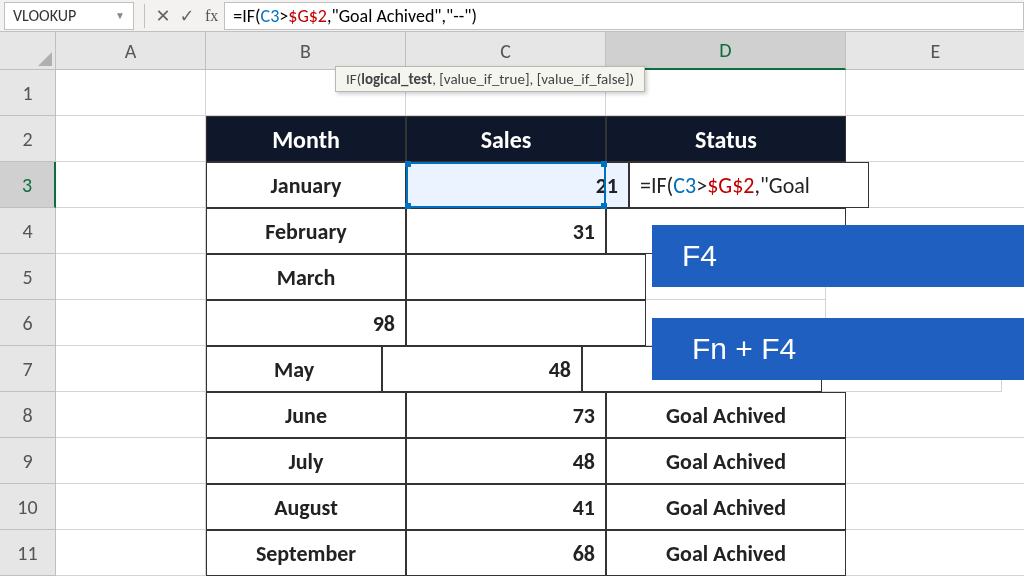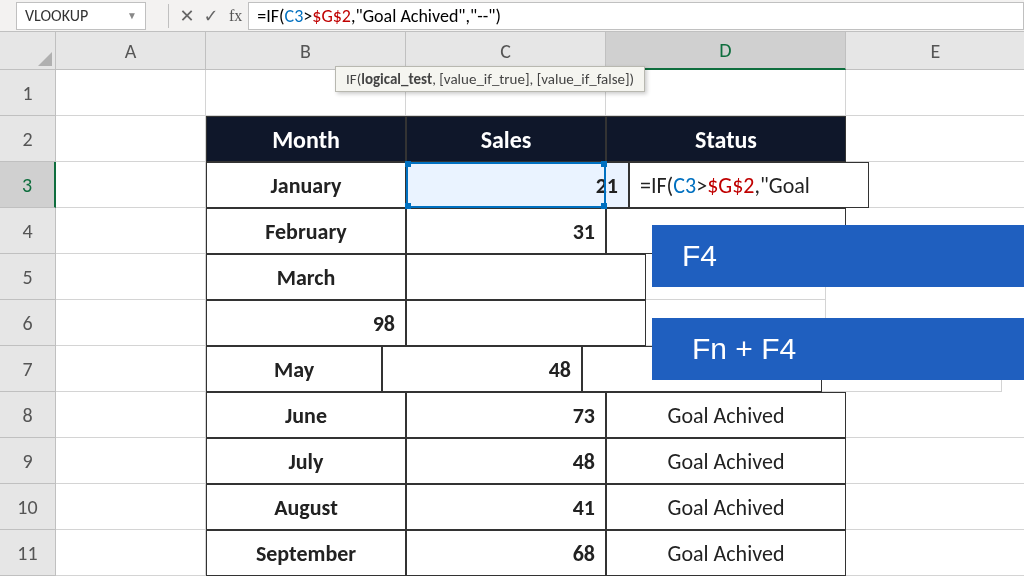"VLOOKUP" .name-box { margin: 2px 16px -> 2px 4px }
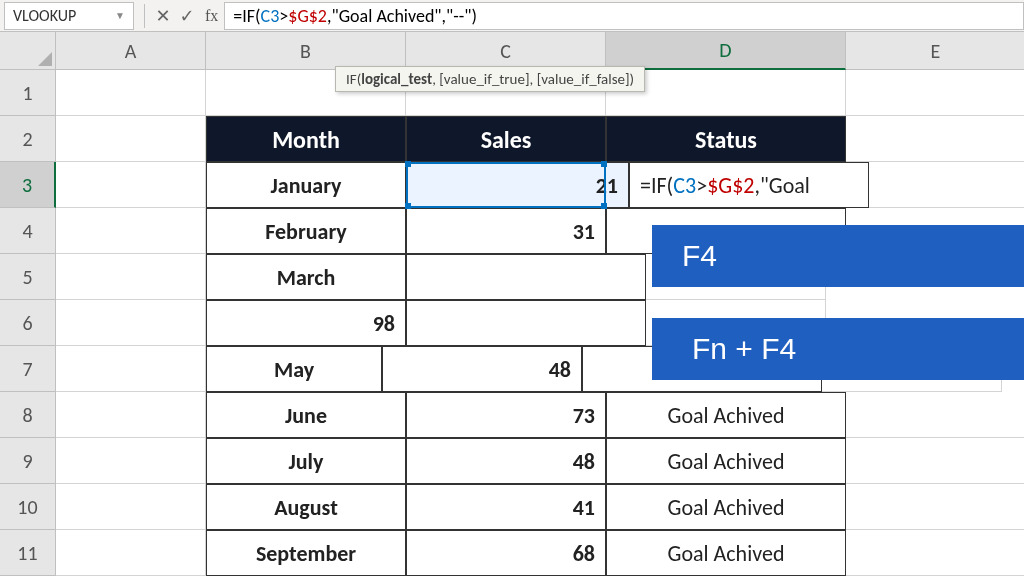"Goal Achived" .data-d { font-weight: normal -> bold }
